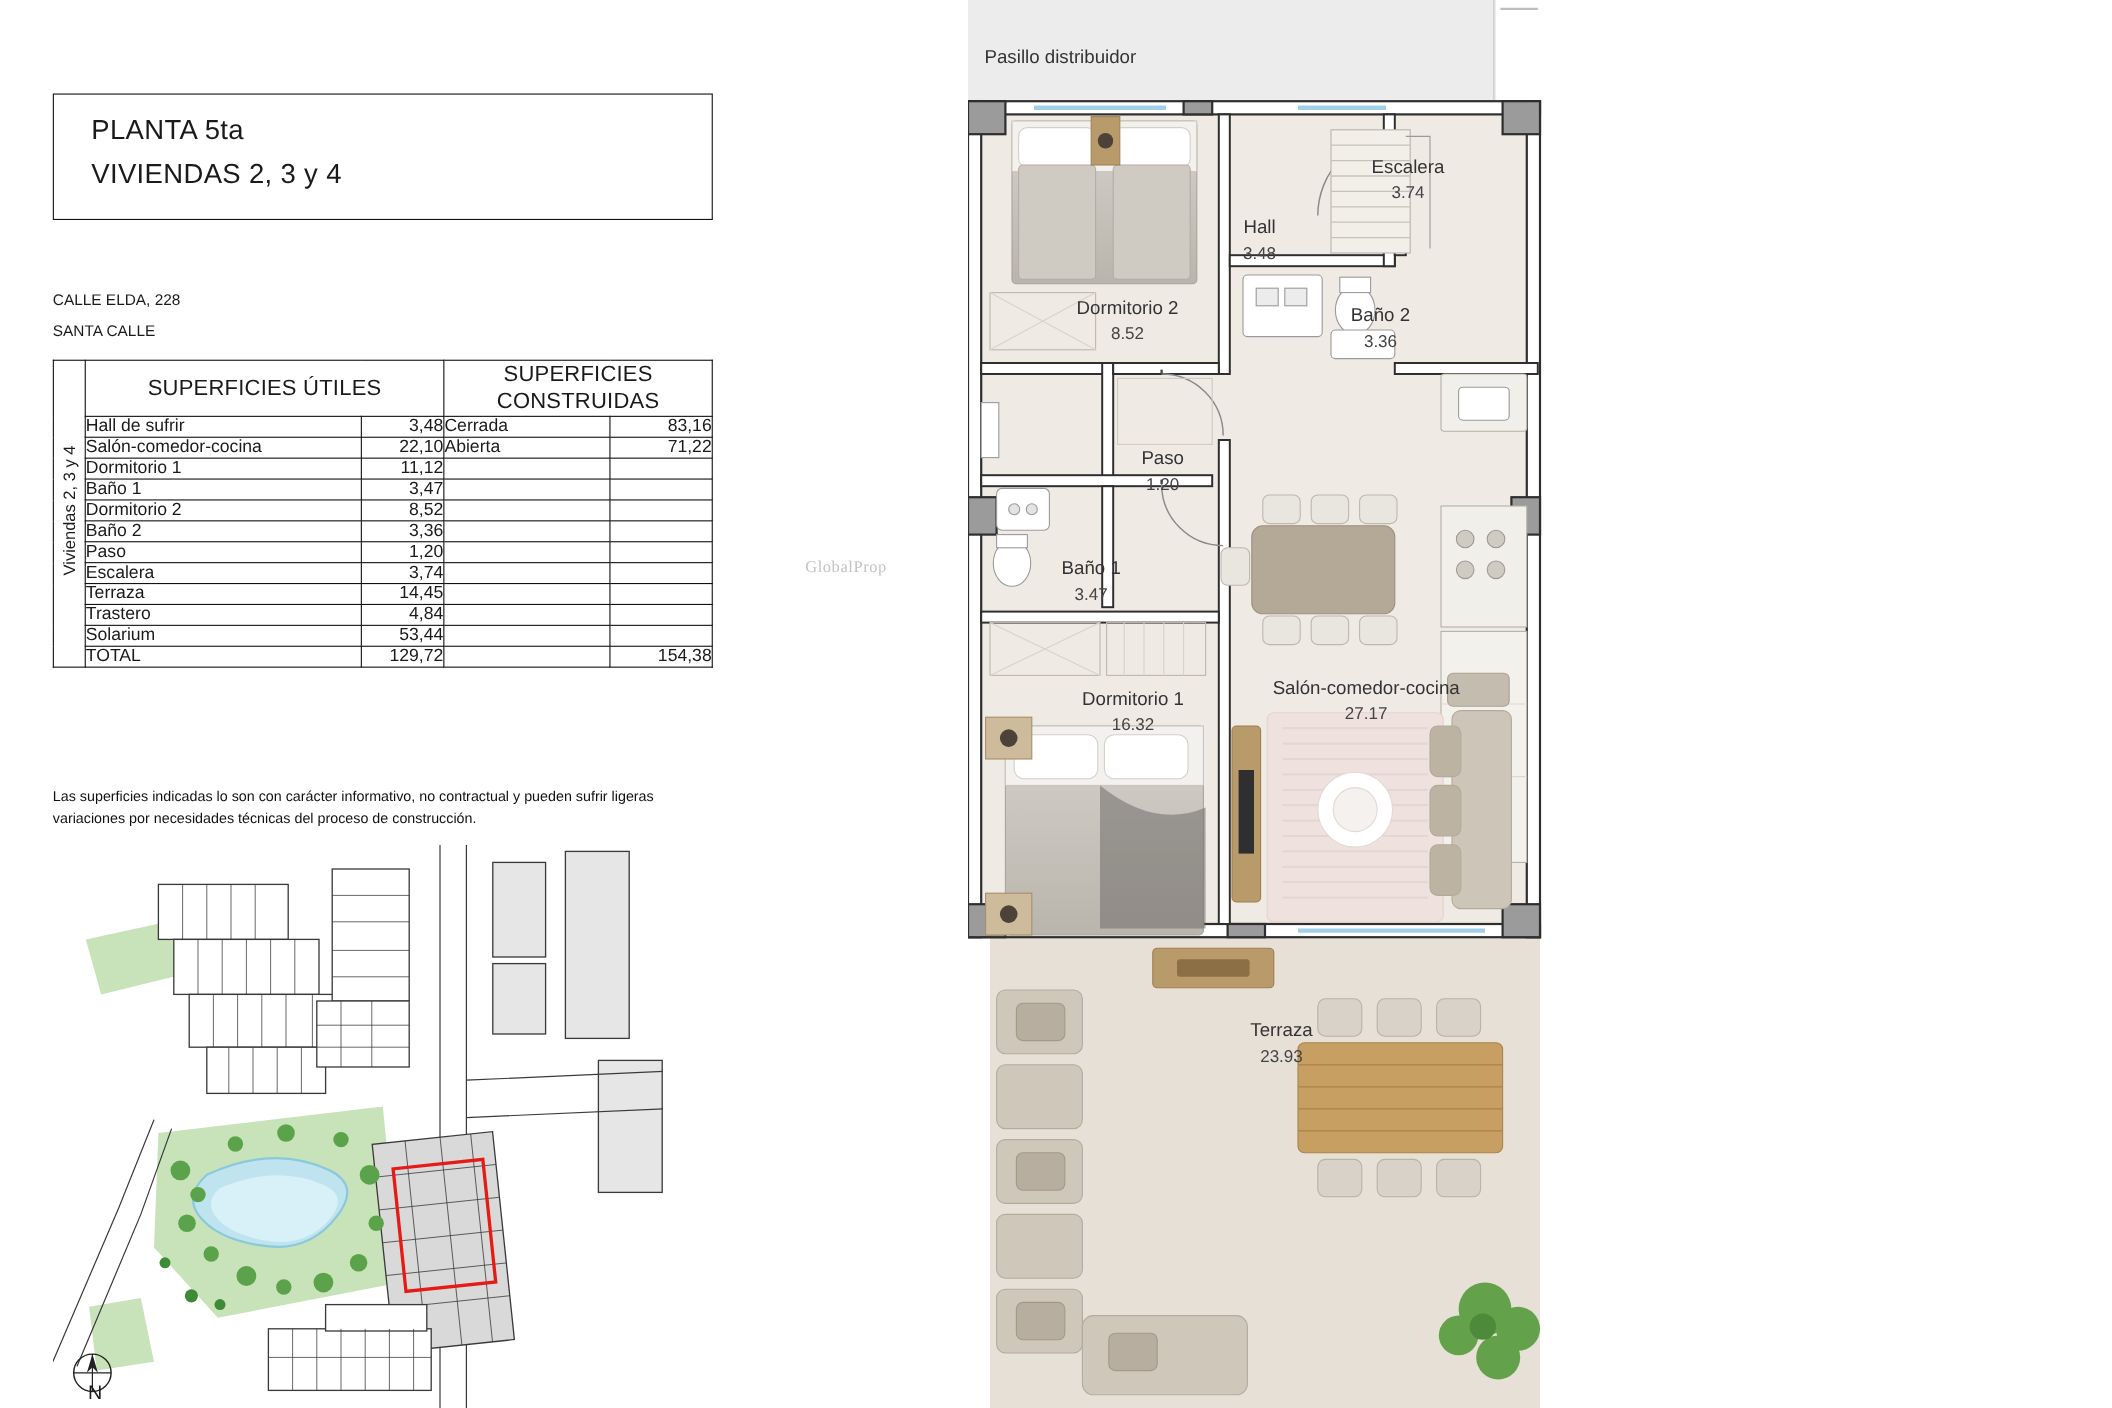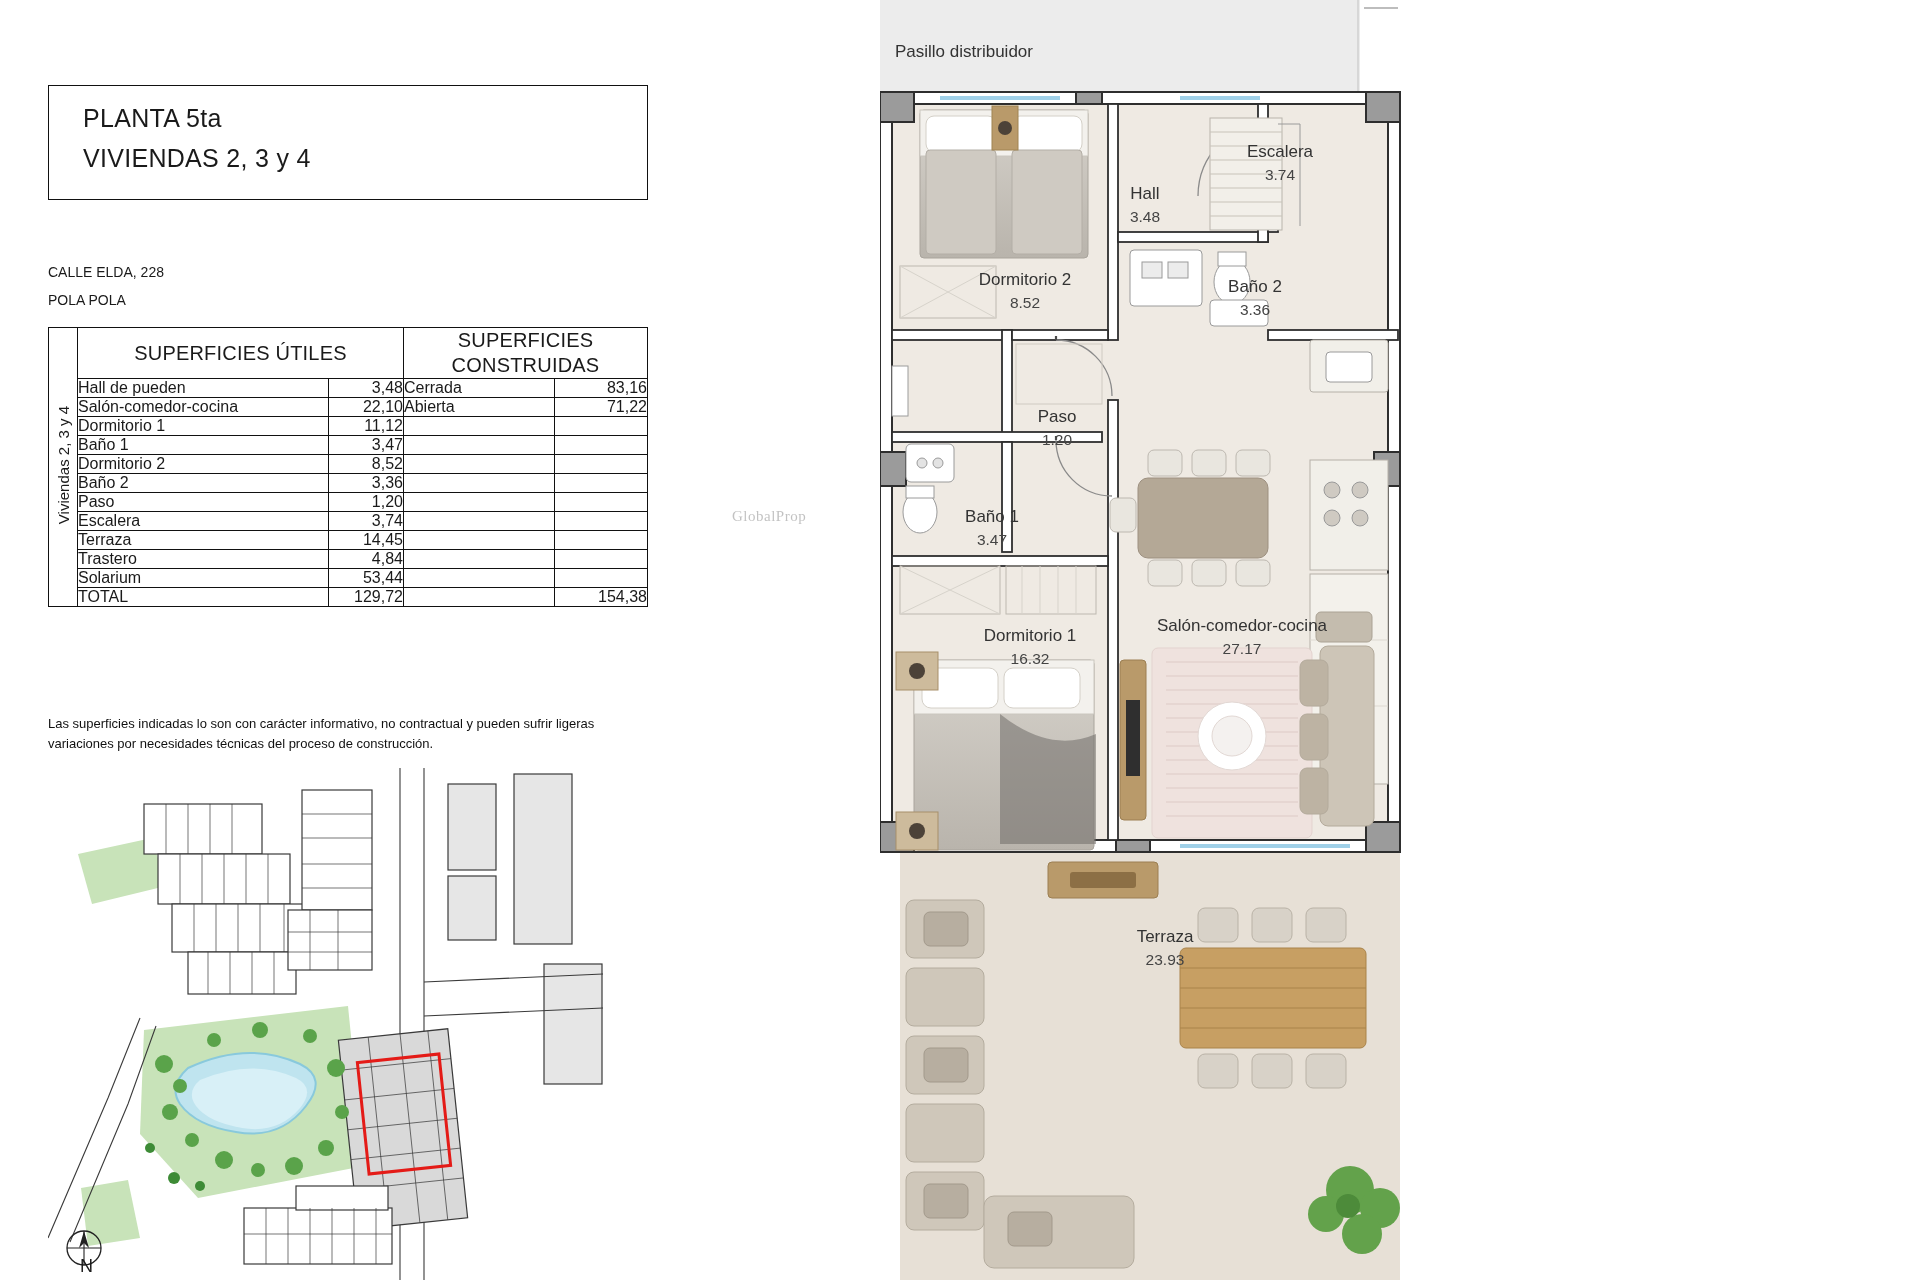"Hall" div.label { top: 182px -> 195px }
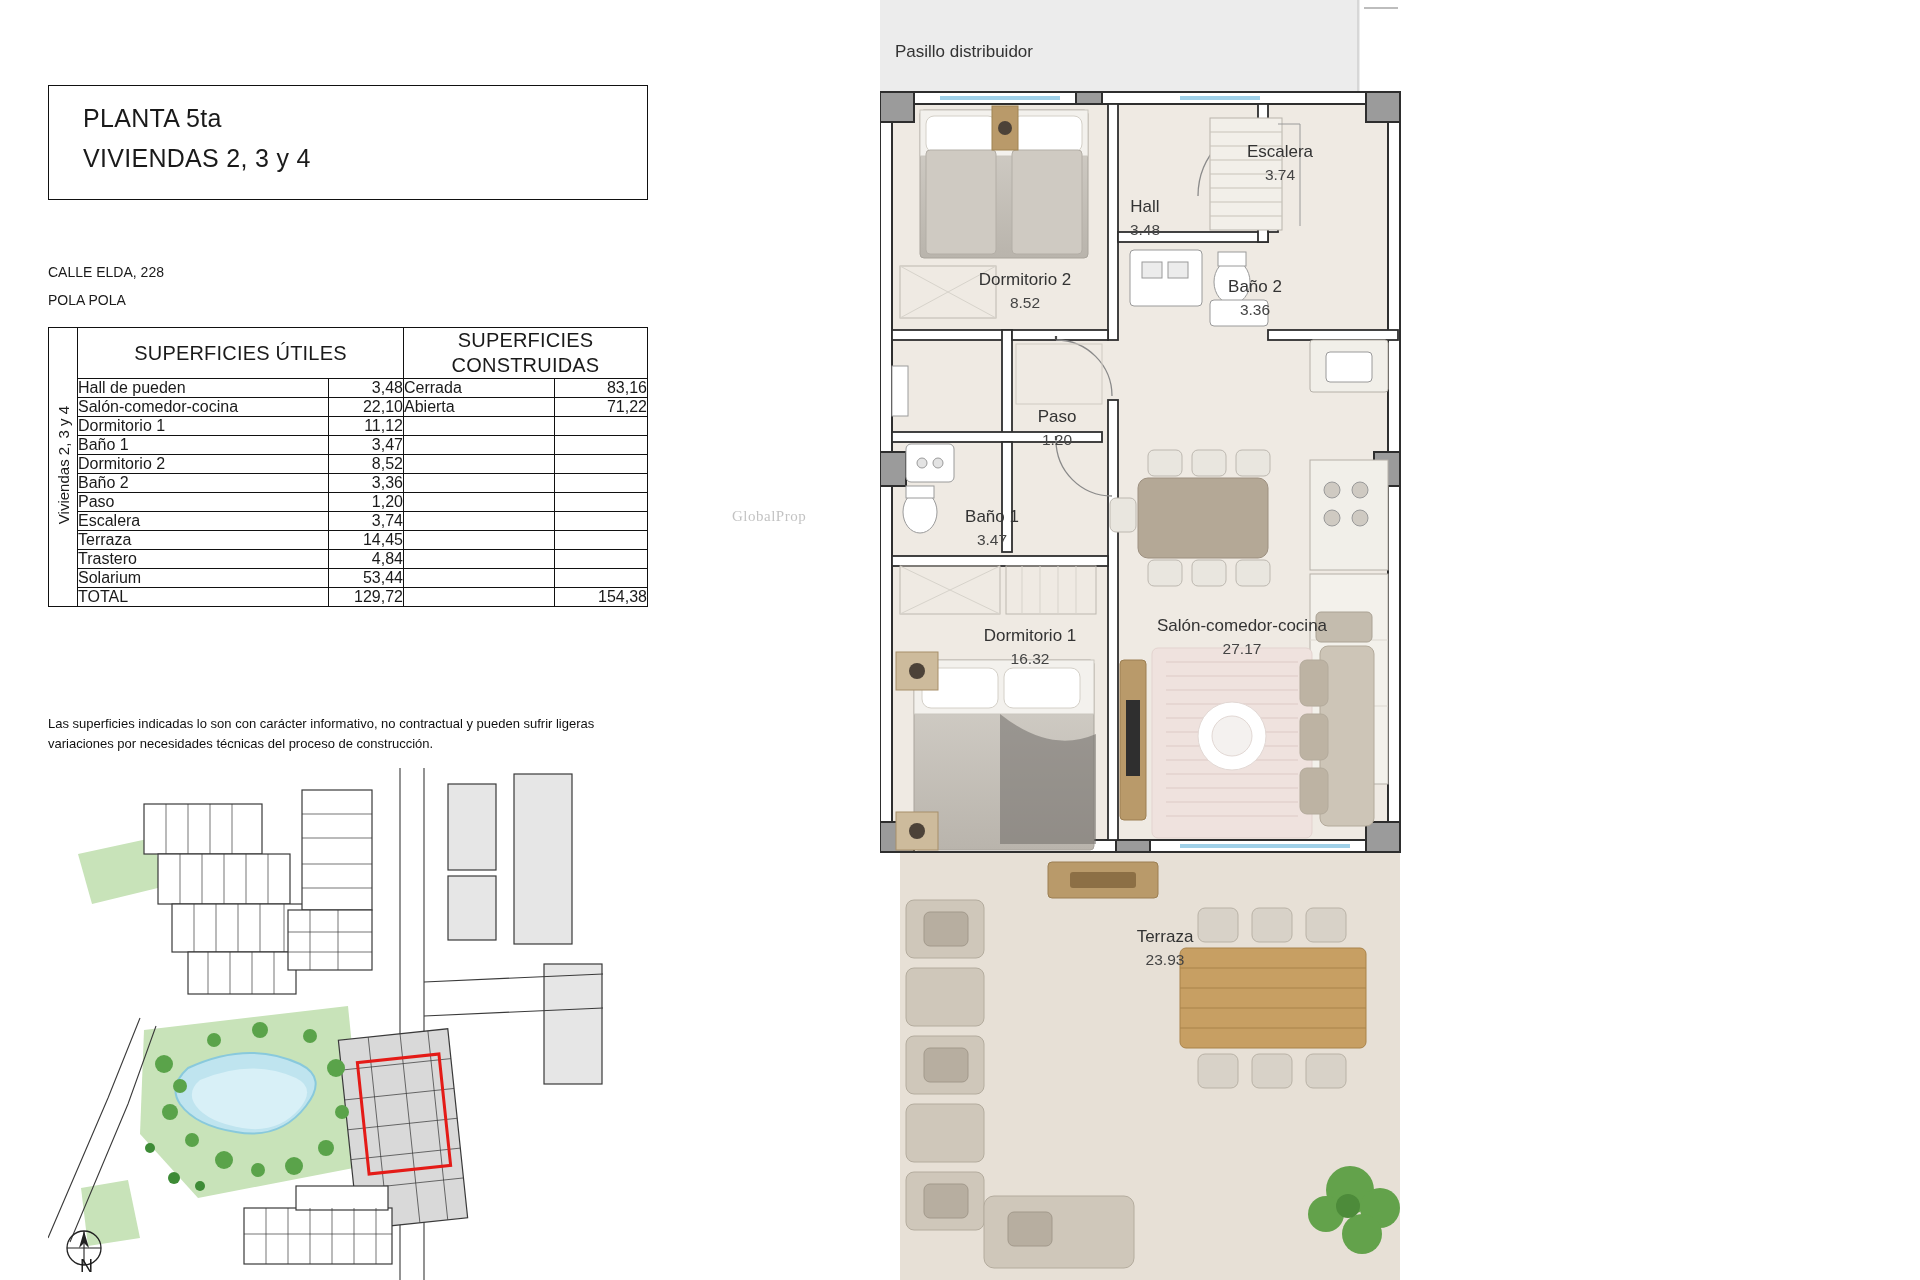"POLA POLA" div { text: POLA POLA -> SANTA CALLE }
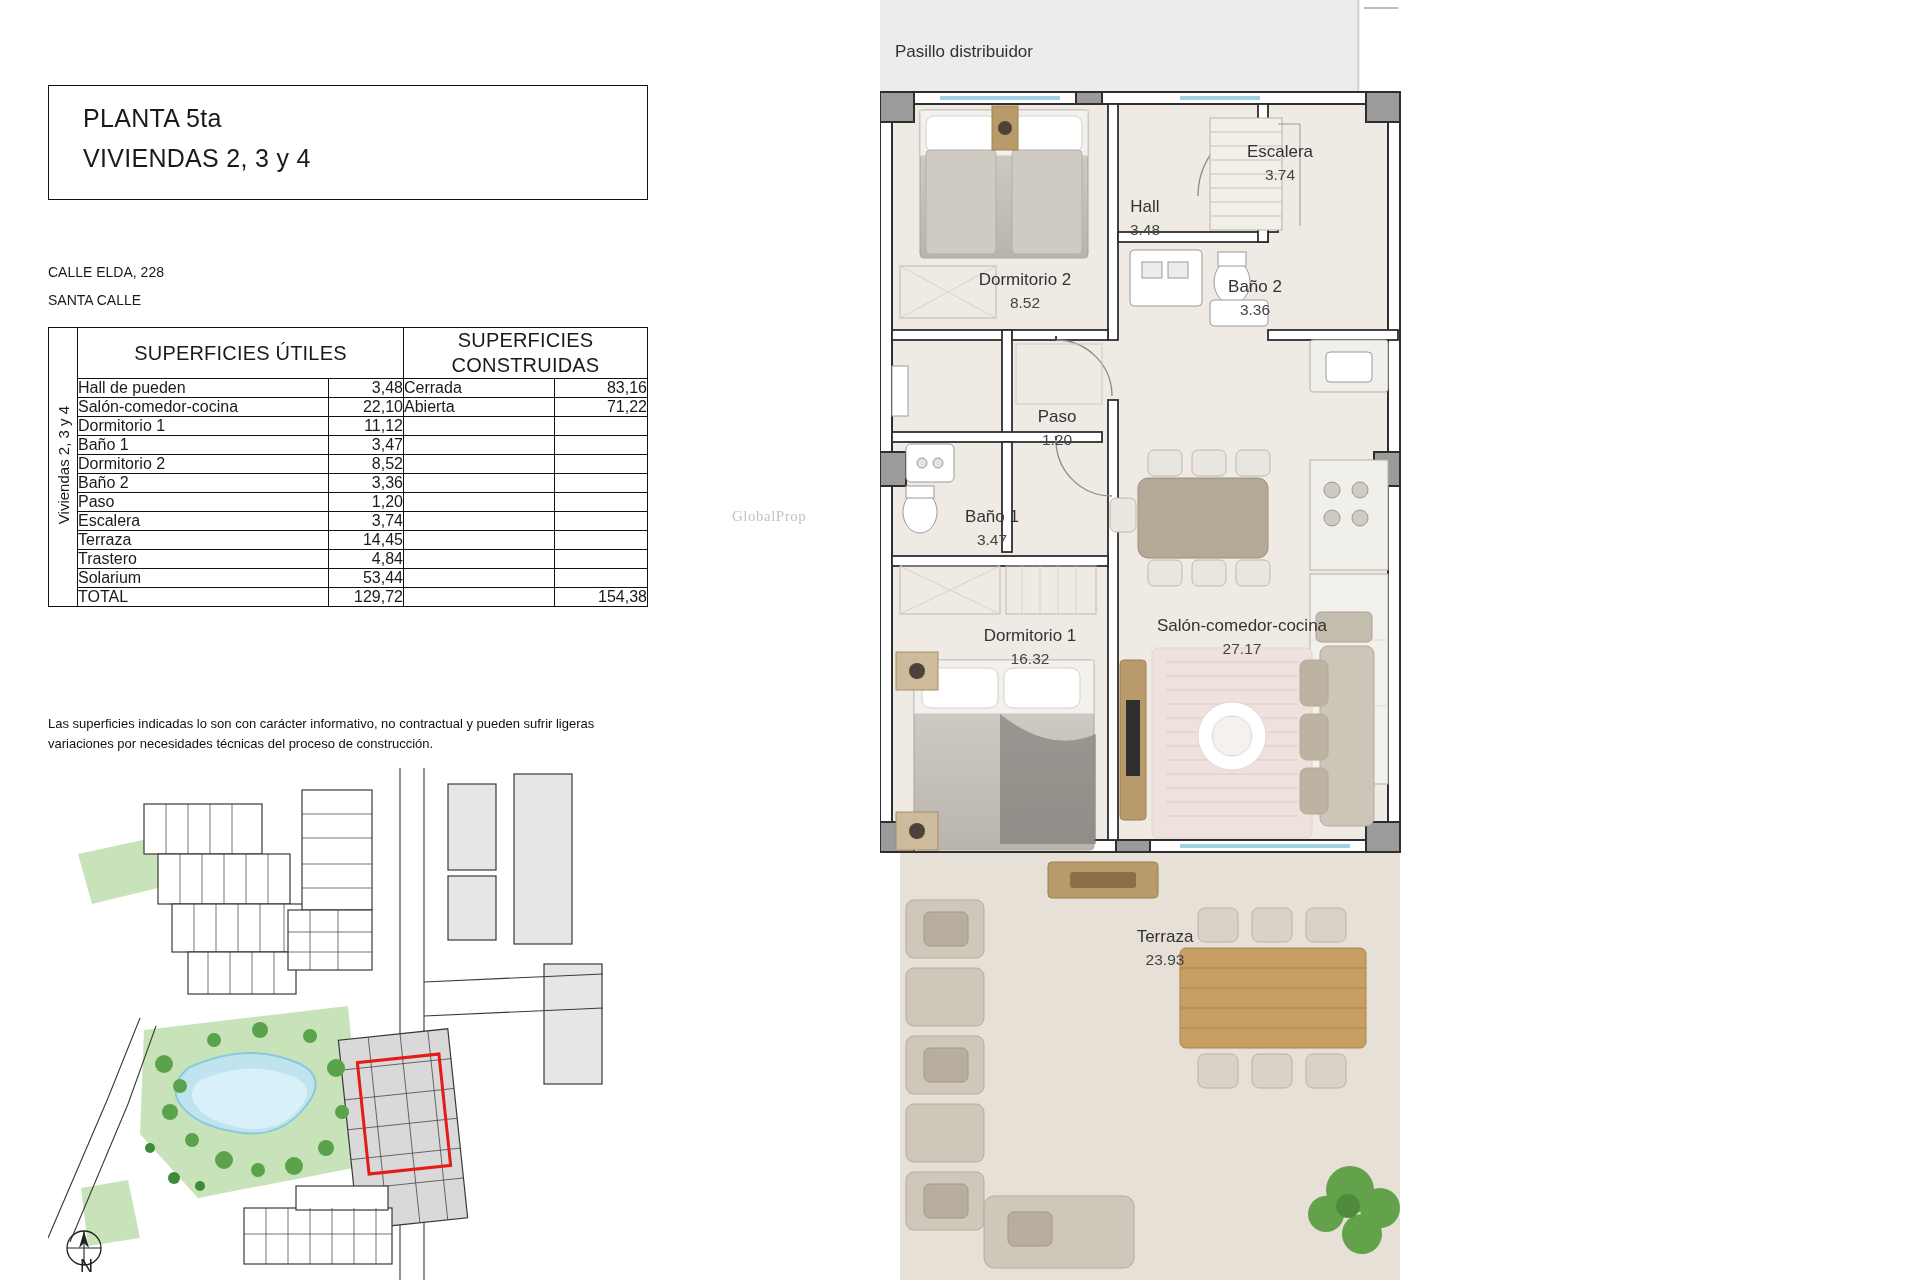"Hall de pueden" td.lbl { text: pueden -> sufrir }
